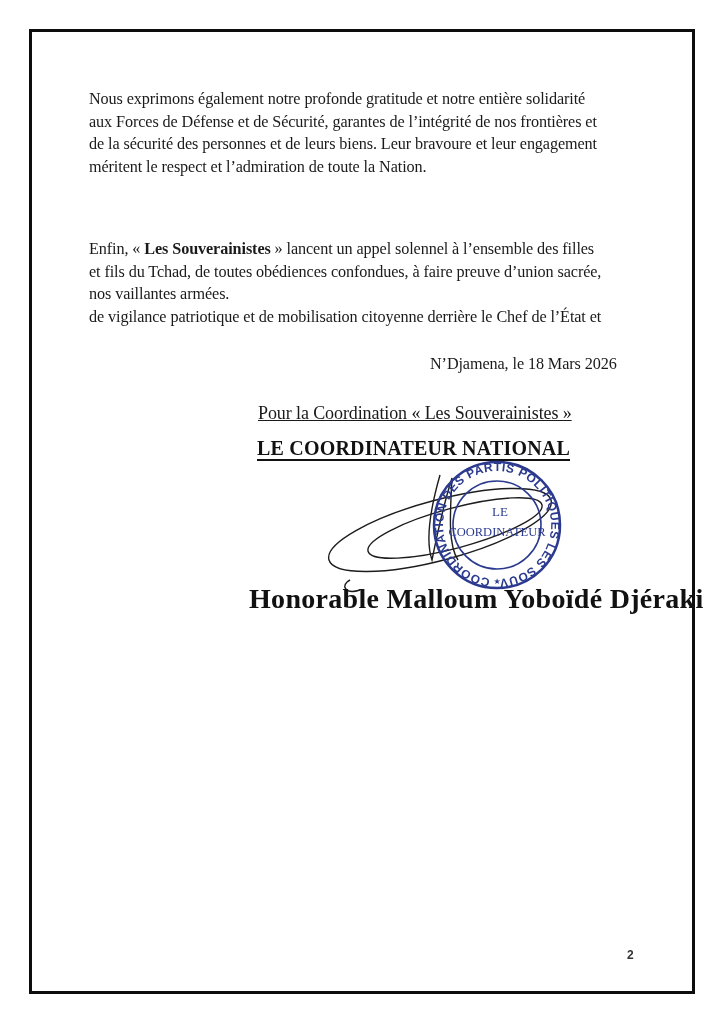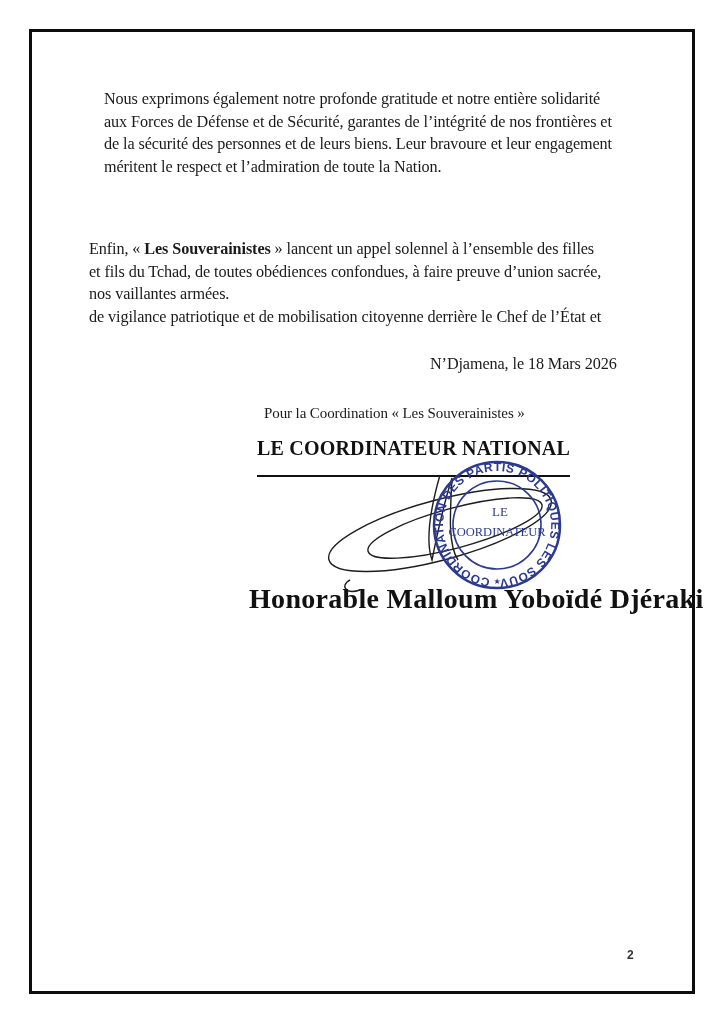"Nous exprimons également notre profonde" .para1 { left: 104px -> 89px }
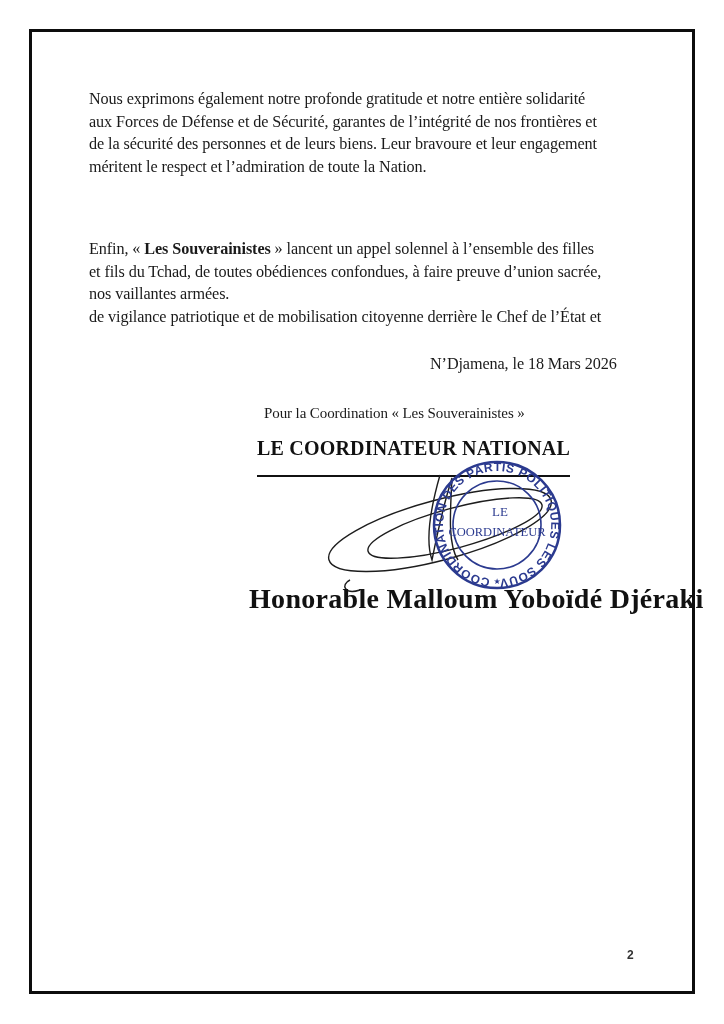"Pour la Coordination « Les" .pour-line { font-size: 15px -> 18px; left: 264px -> 258px; text-decoration: none -> underline }
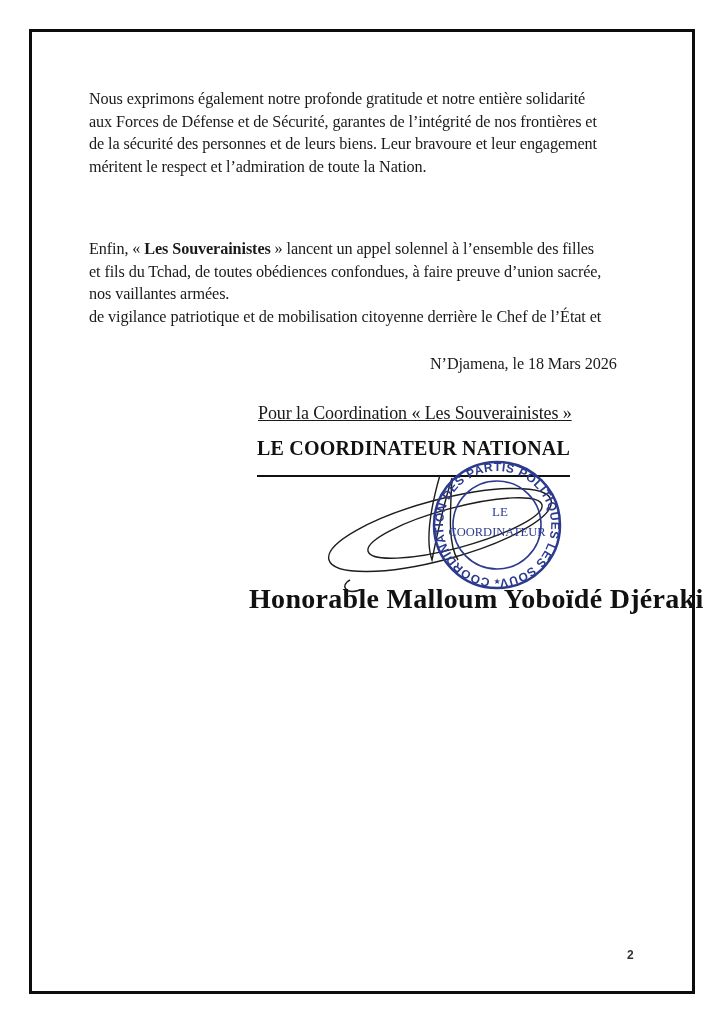"LE COORDINATEUR NATIONAL" .coord-title { padding-bottom: 16px -> 0px }
